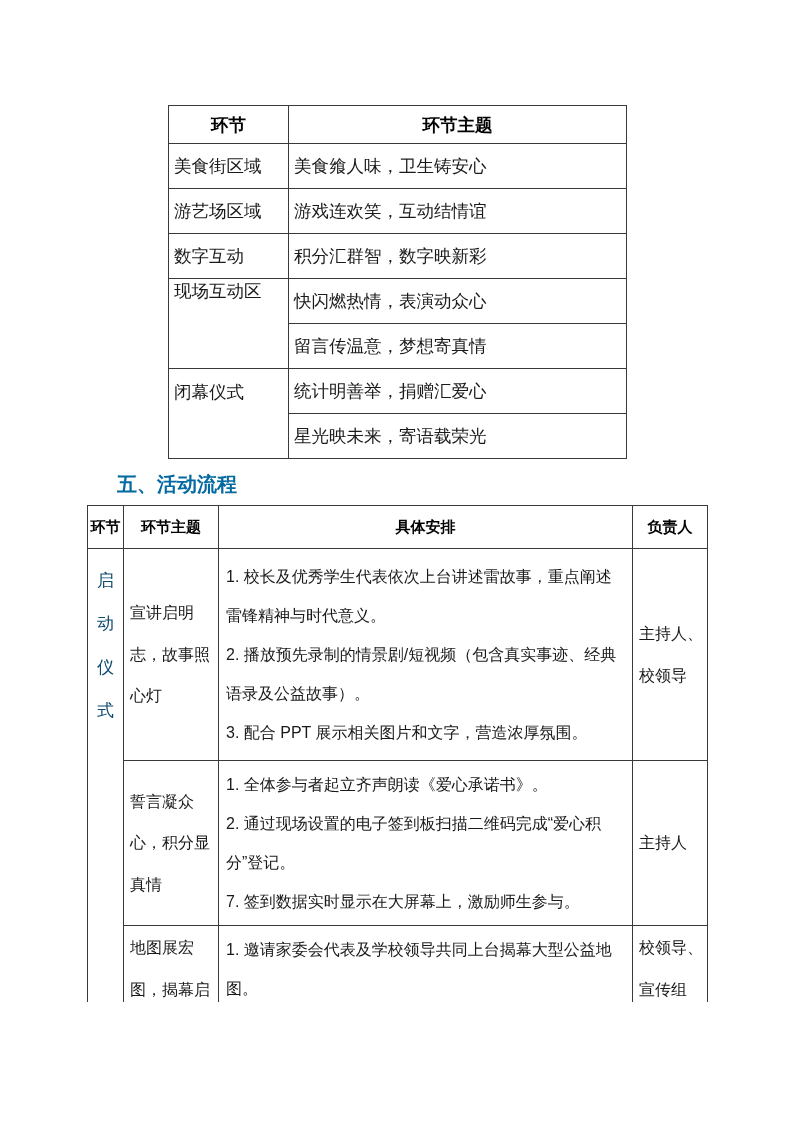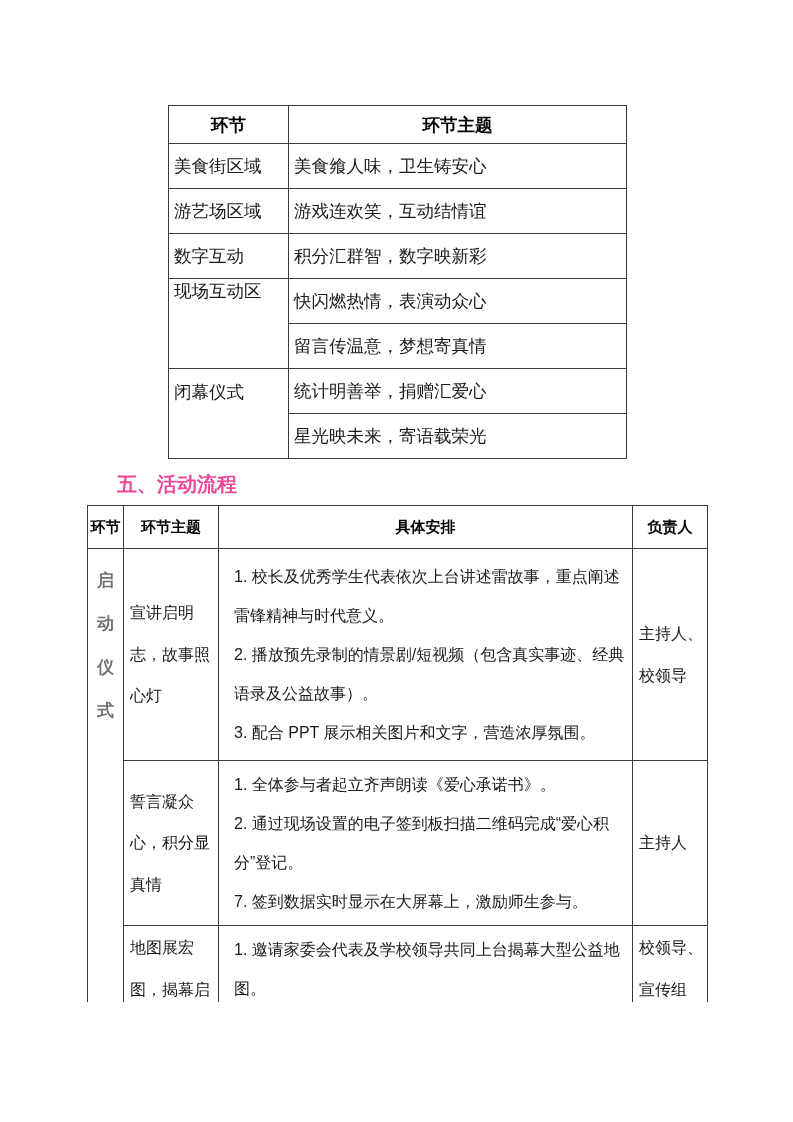"五、活动流程" .heading { color: #ec4899 -> #0369a1 }
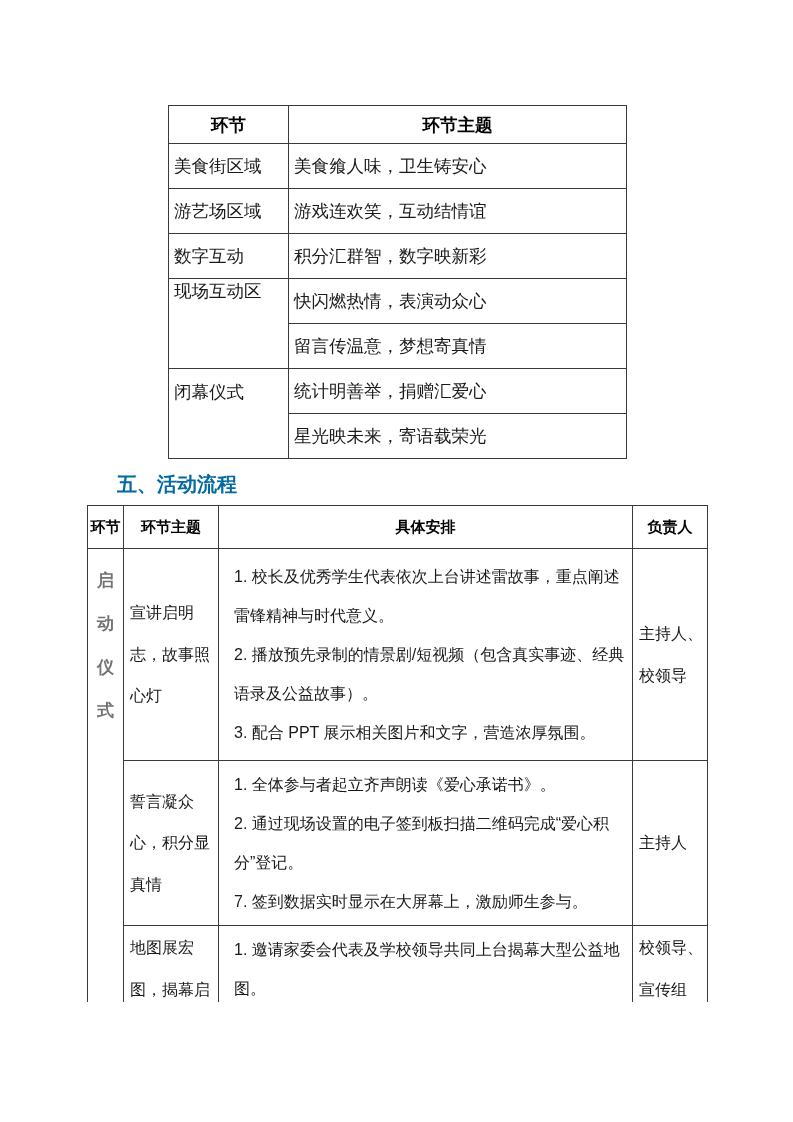"启动仪式" .stage-cell .vstack { color: #737373 -> #0c4a6e; font-weight: bold -> normal }
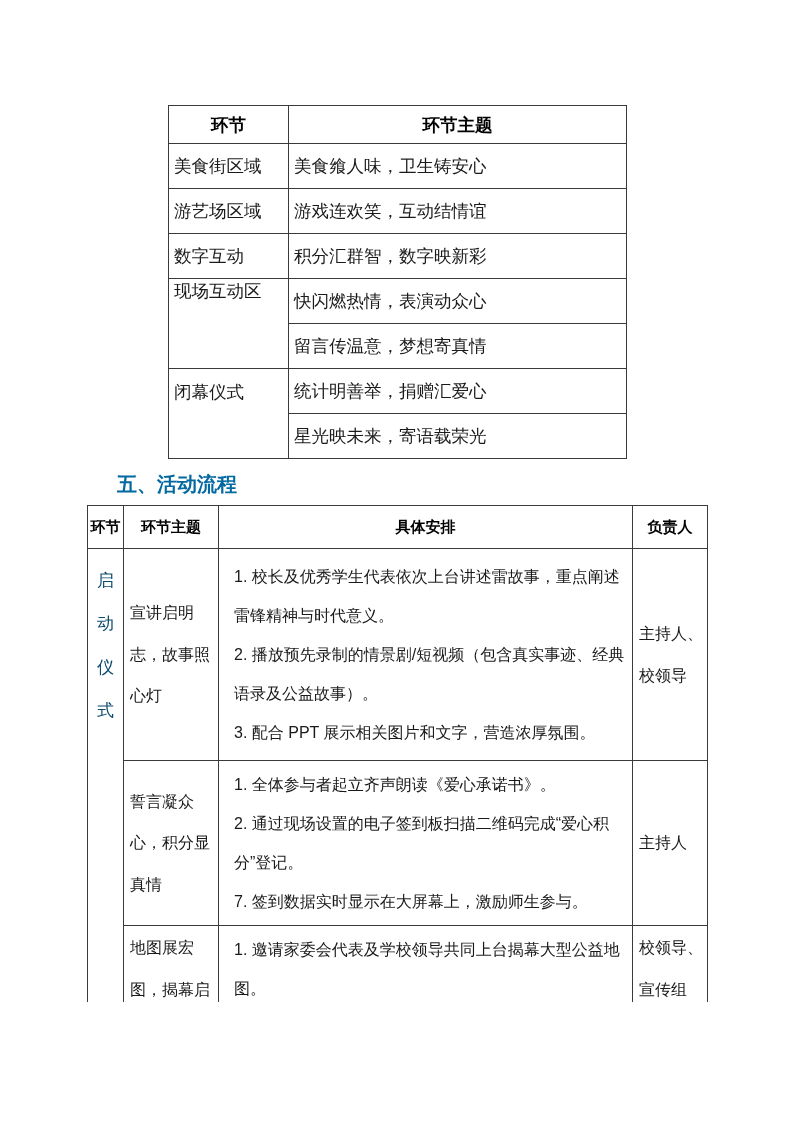"1. 校长及优秀学生代表依次上台讲述雷故事，重点阐述雷锋精神与时代意义。" .arr-cell p { margin-left: 8px -> none }
